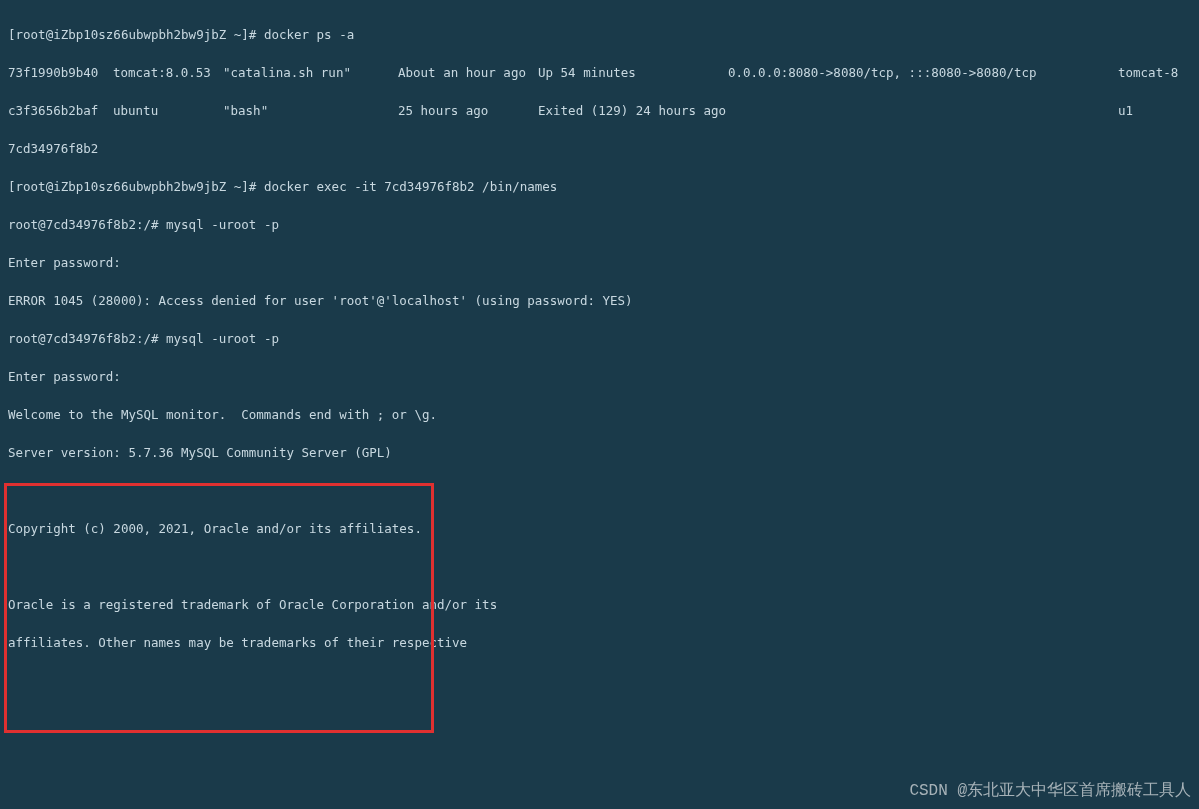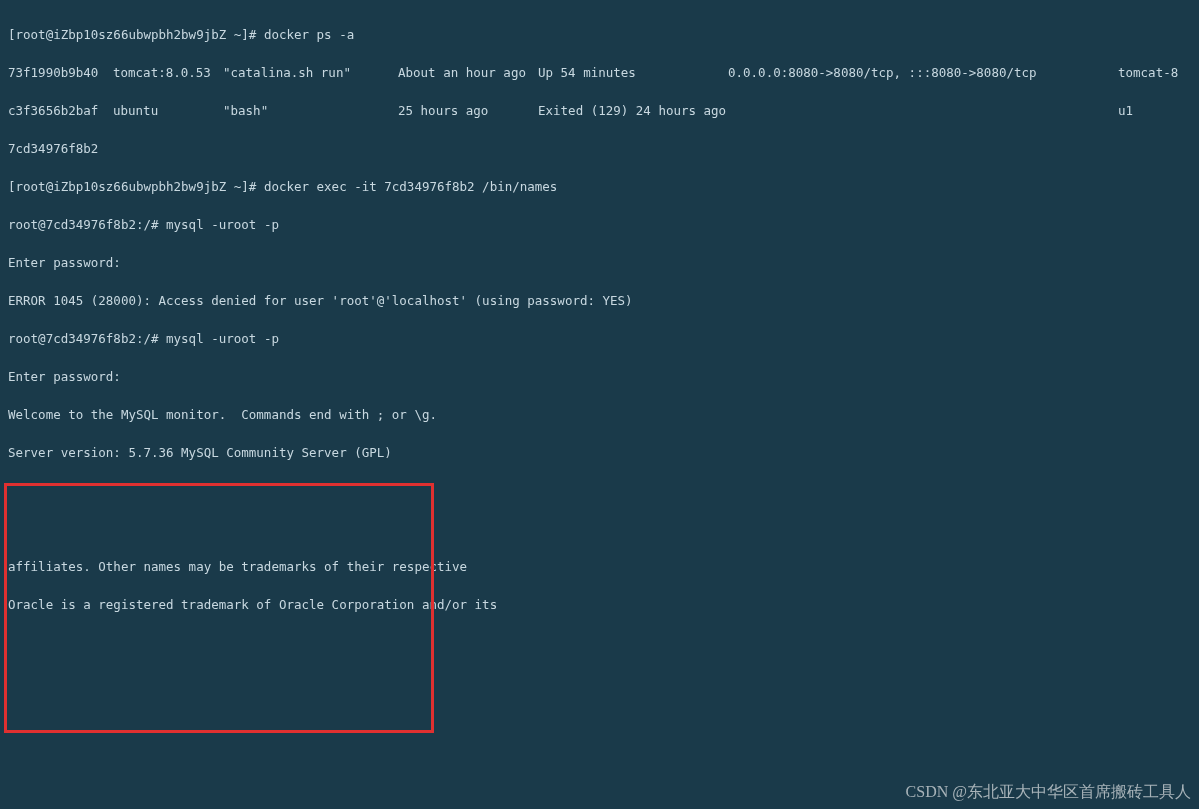"Copyright (c) 2000, 2021, Oracle" span.ln { html: none -> <span>Copyright (c) 2000, 2021, Oracle and/or its affiliates.</span> }
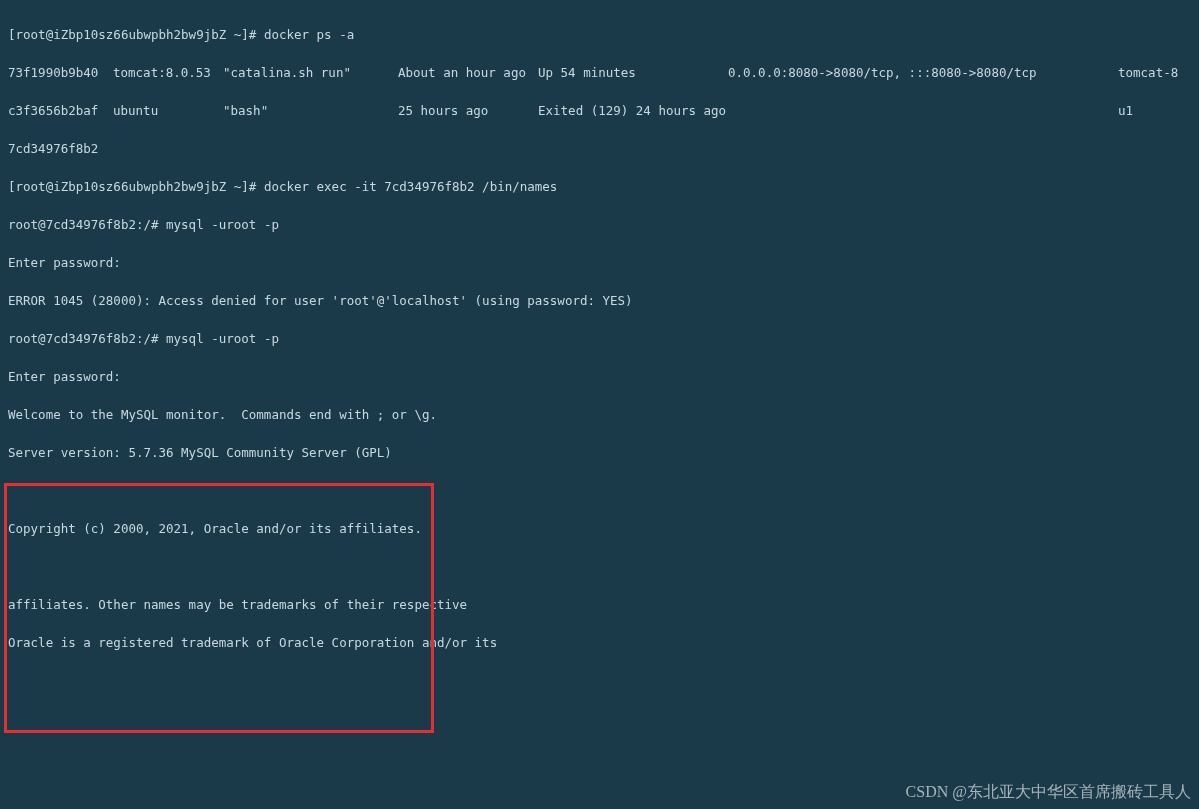"affiliates. Other names may be" span.ln { order: before "Oracle is a registered trademark" -> after "Oracle is a registered trademark" }
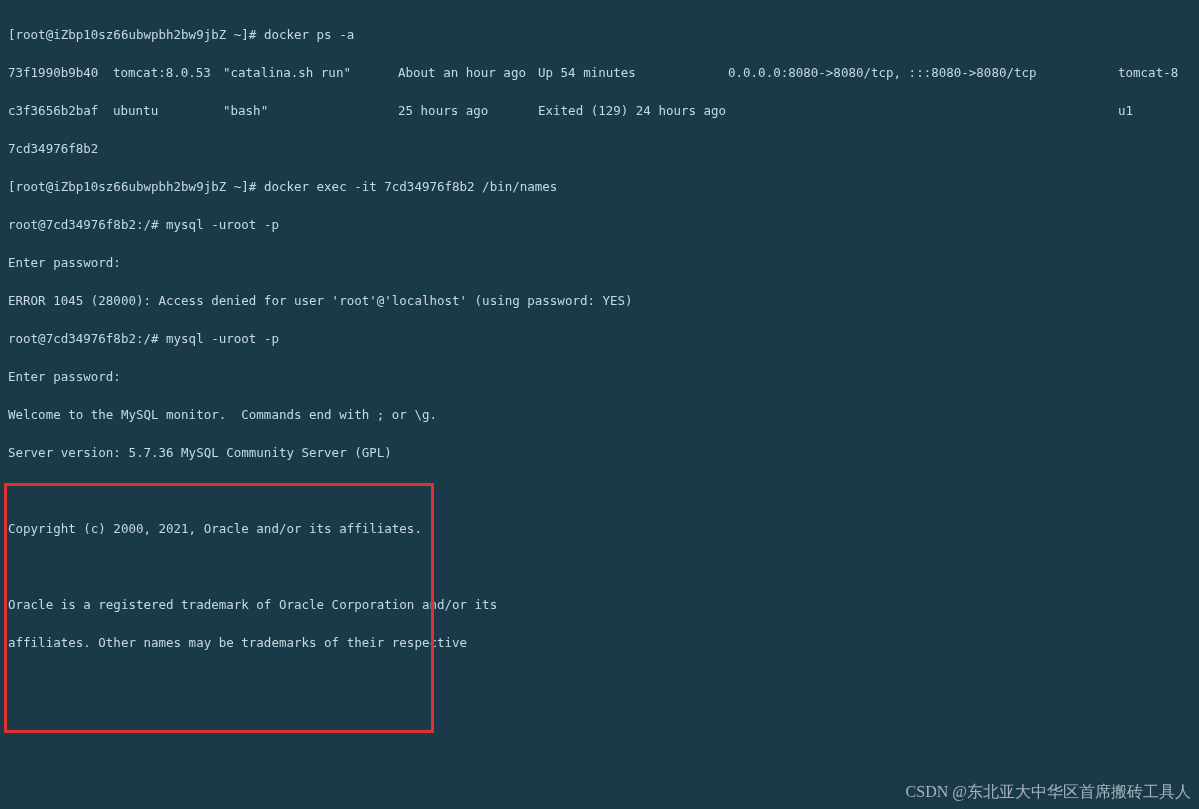"CSDN @东北亚大中华区首席搬砖工具人" .watermark { font-family: Liberation Serif, serif -> Liberation Mono, monospace }
